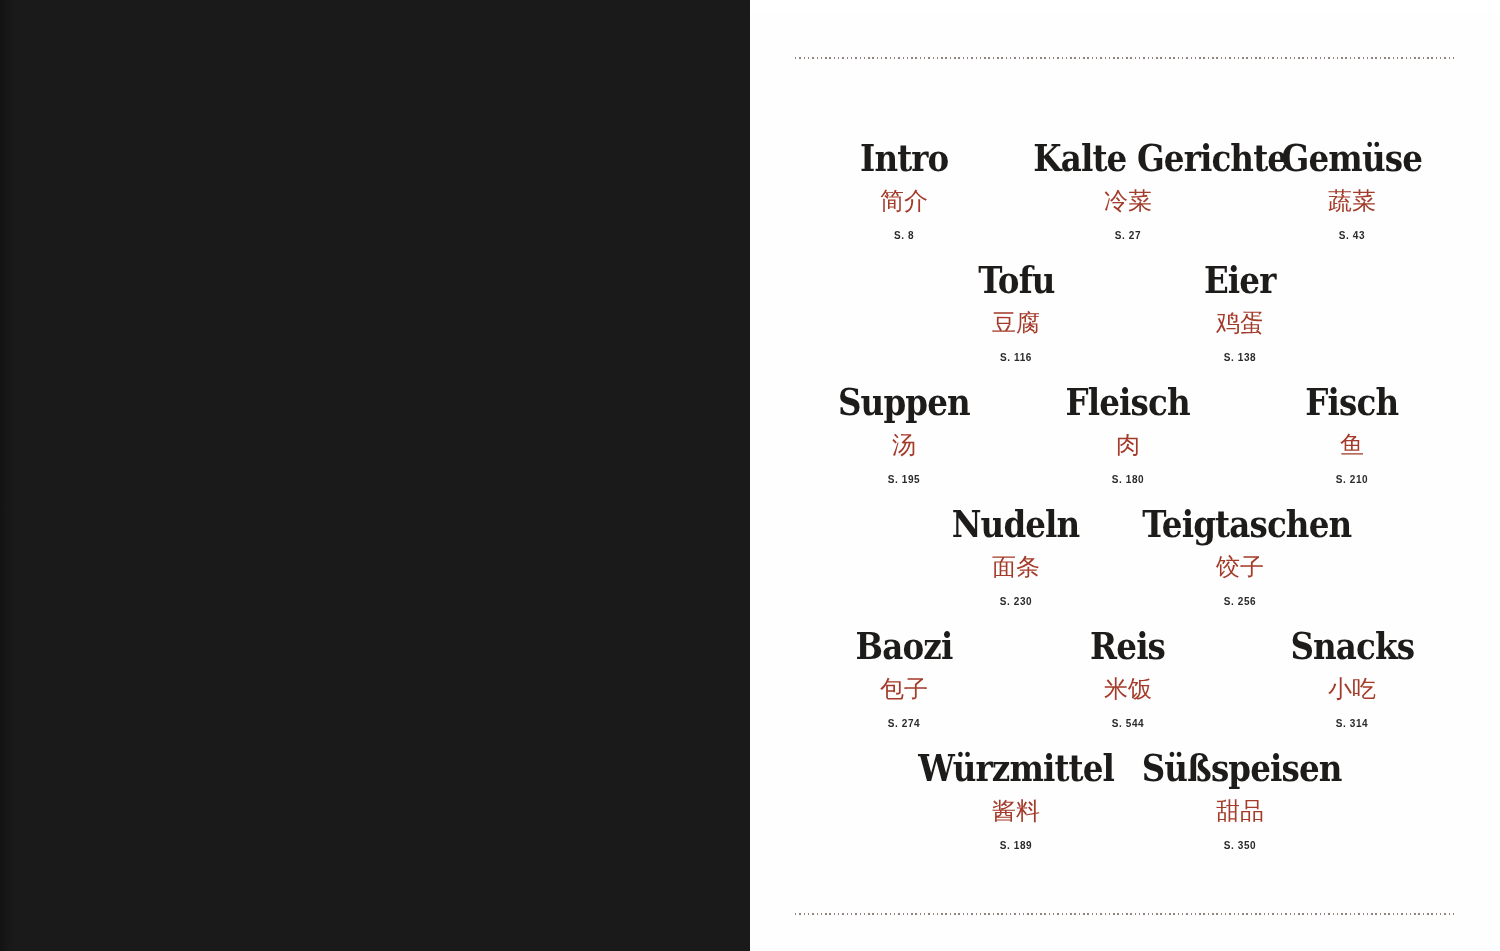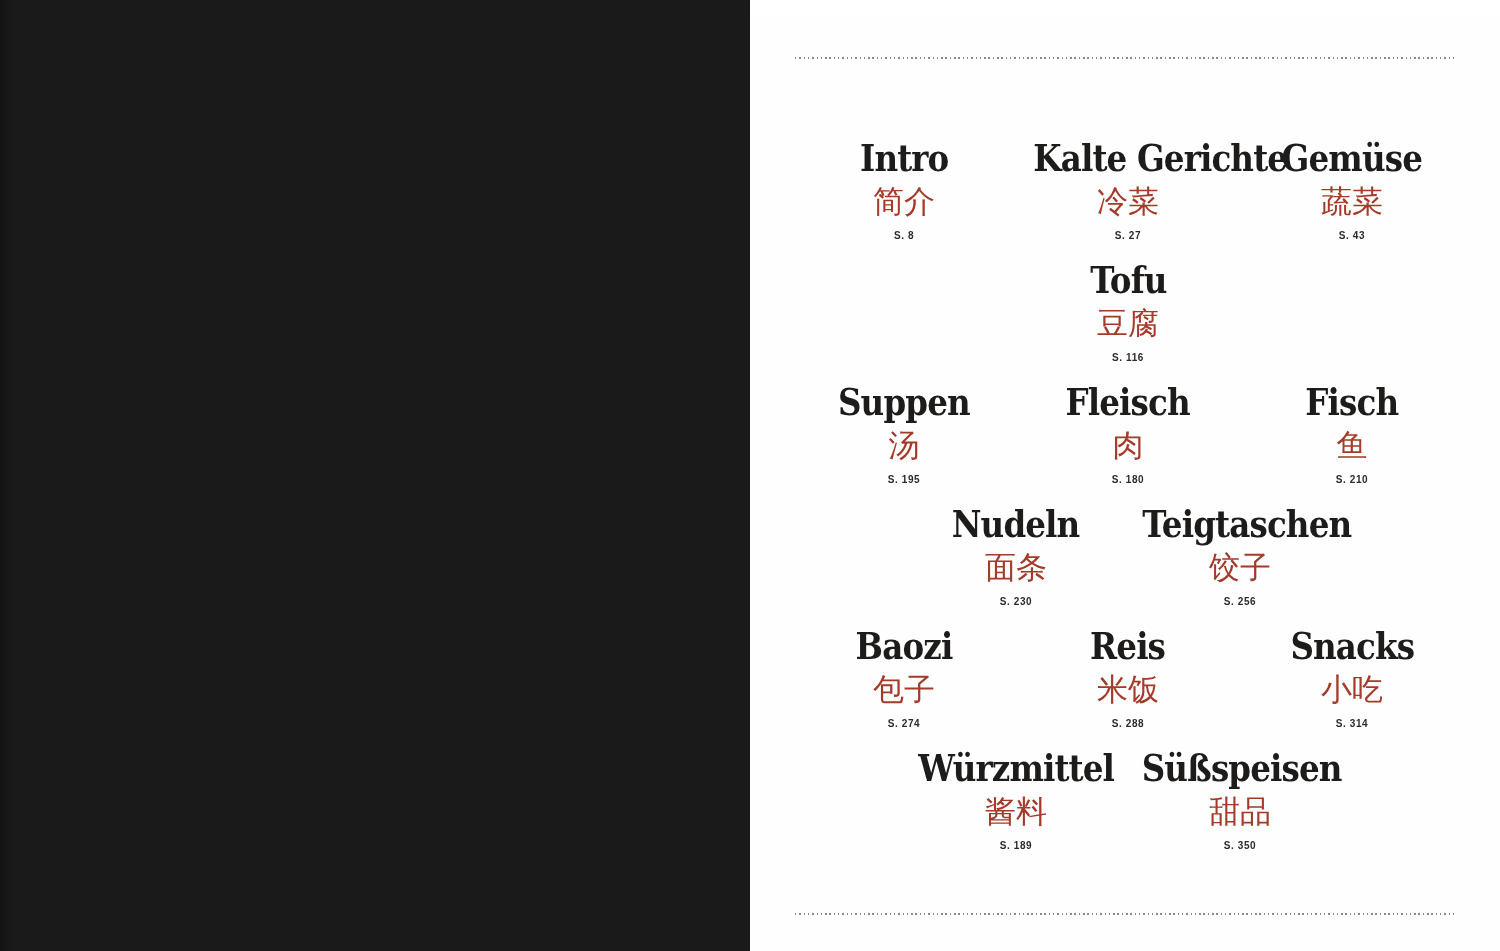"简介" .toc-chinese { font-size: 31px -> 24px }
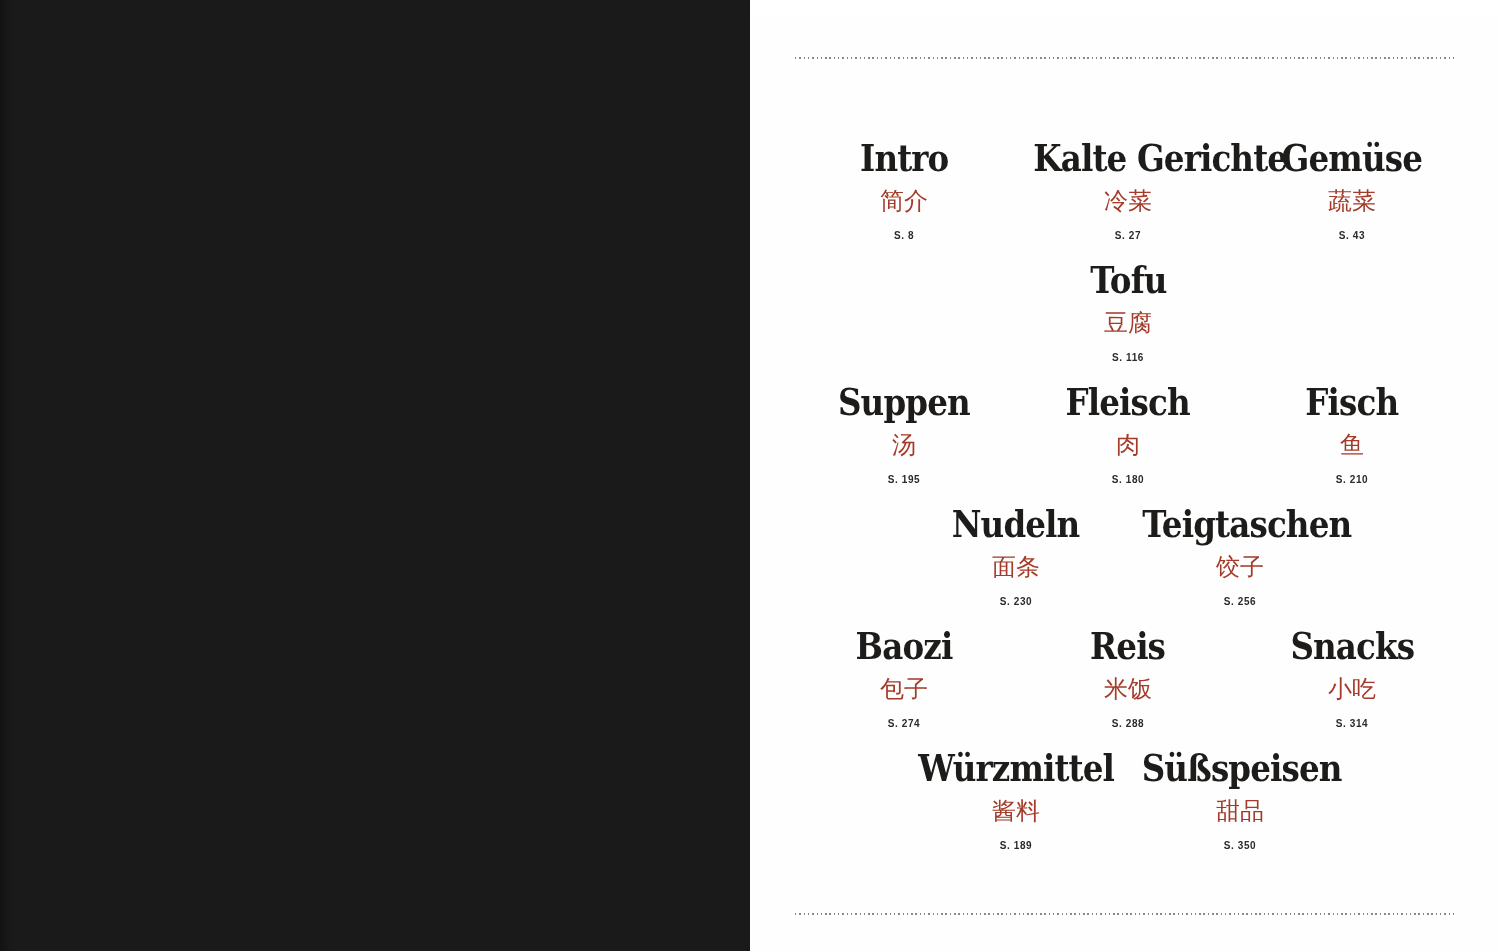"Eier" div.toc-item { html: none -> <div> <div><span>Eier</span></div> <div>鸡蛋</div> <div>S. 138</div> </div> }
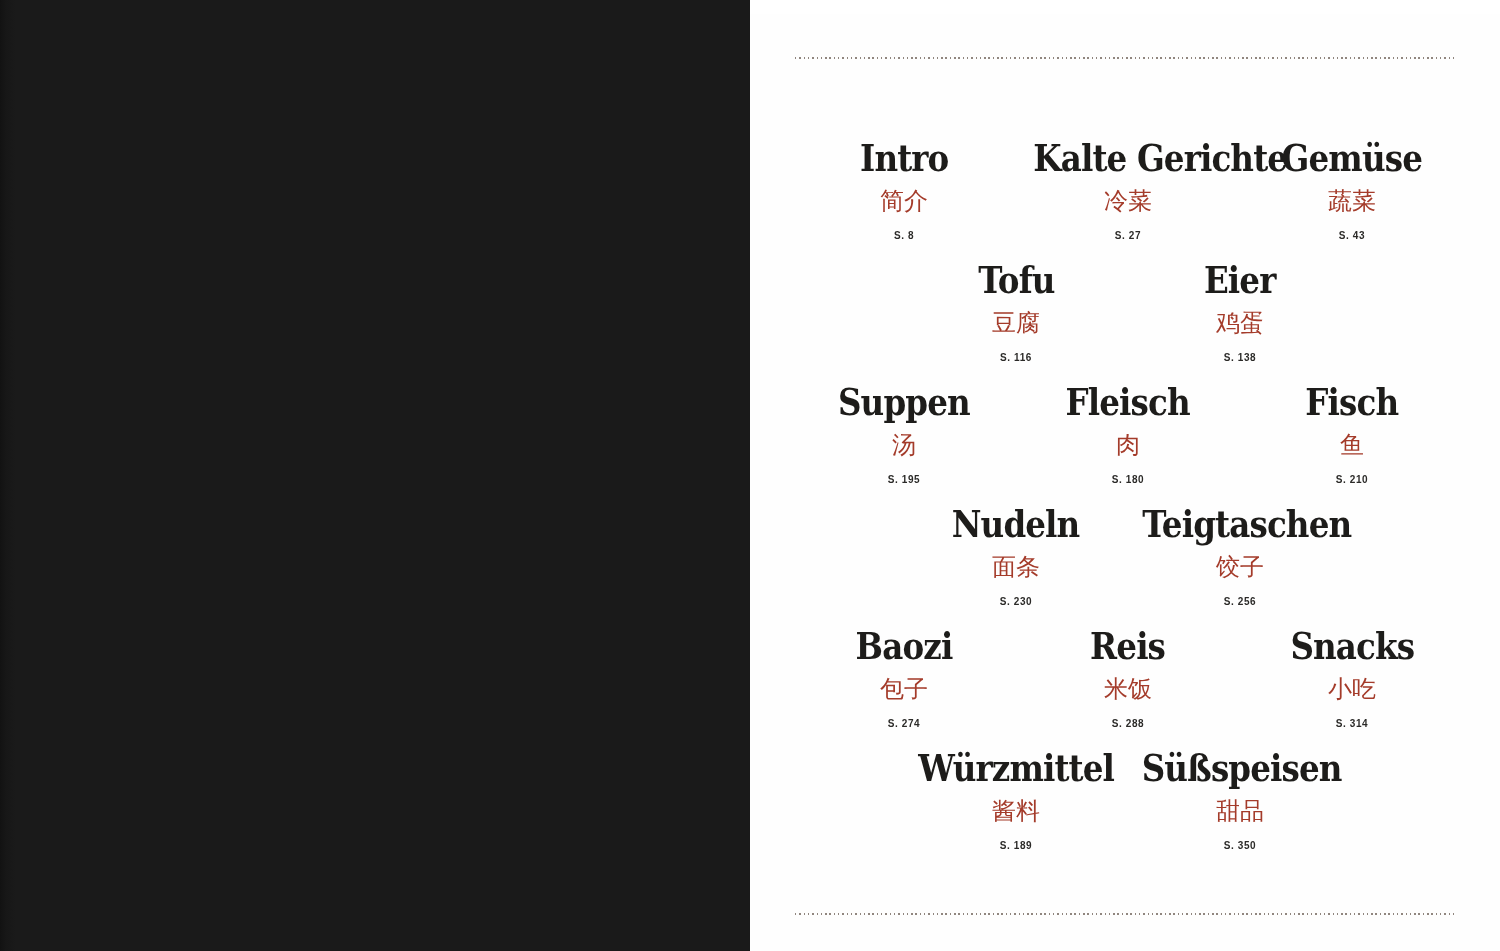"S. 288" div.toc-pagenum { text: 288 -> 544 }
